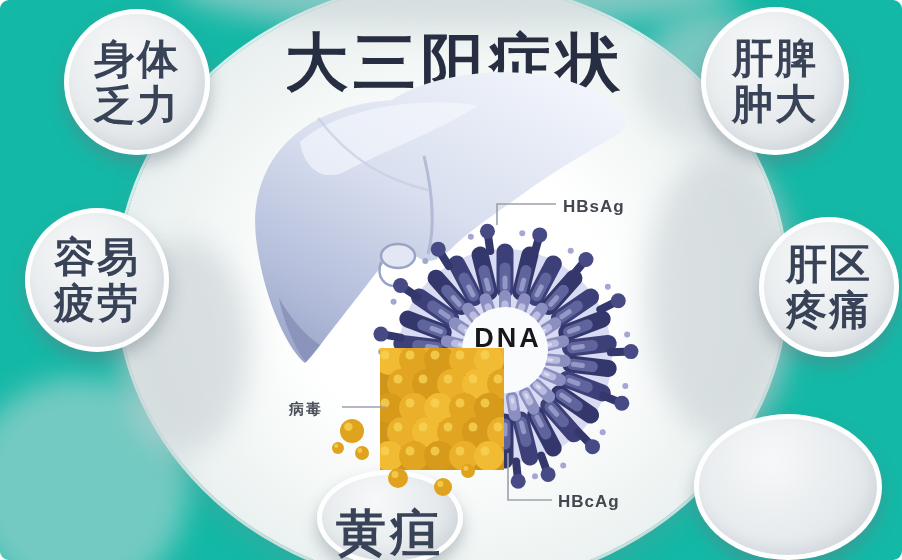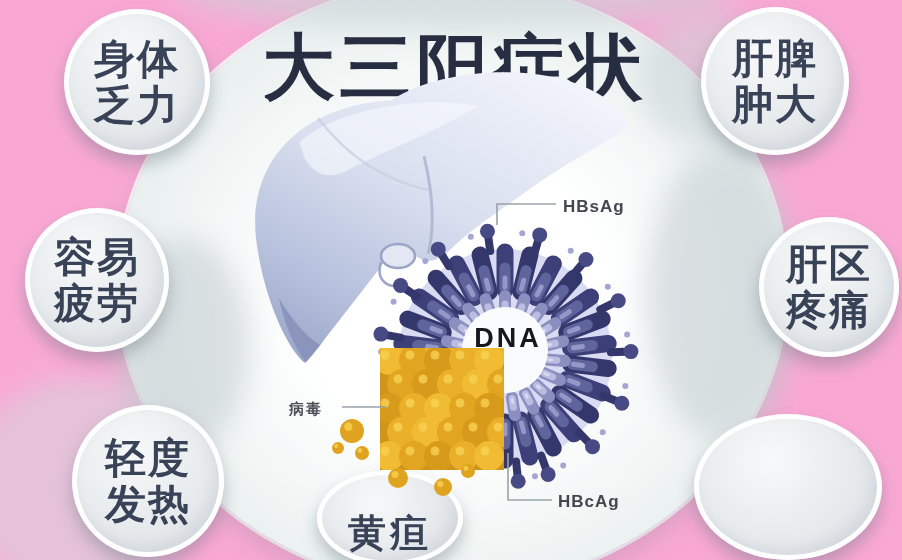"身体" #stage { background: #f9a8d4 -> #14b8a6; border-radius: none -> 9px }
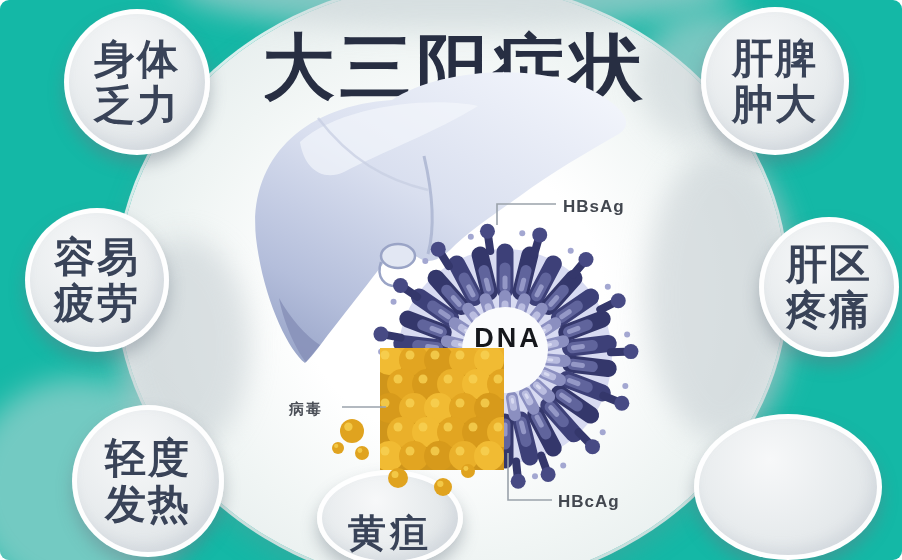"大三阳症状" .title { font-size: 72px -> 63px }
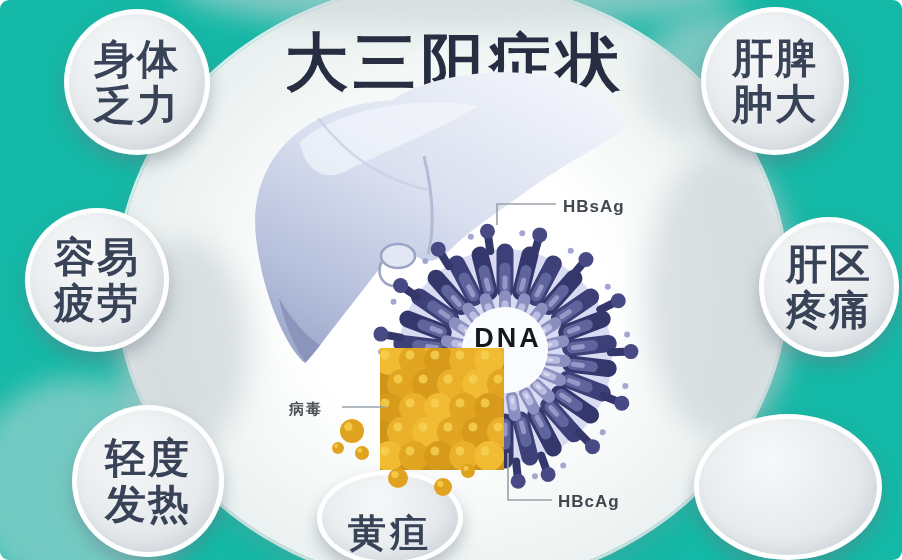"轻度" div.bubble { html: <div> <div> <span>轻度</span> <span>发热</span> </div> </div> -> none }
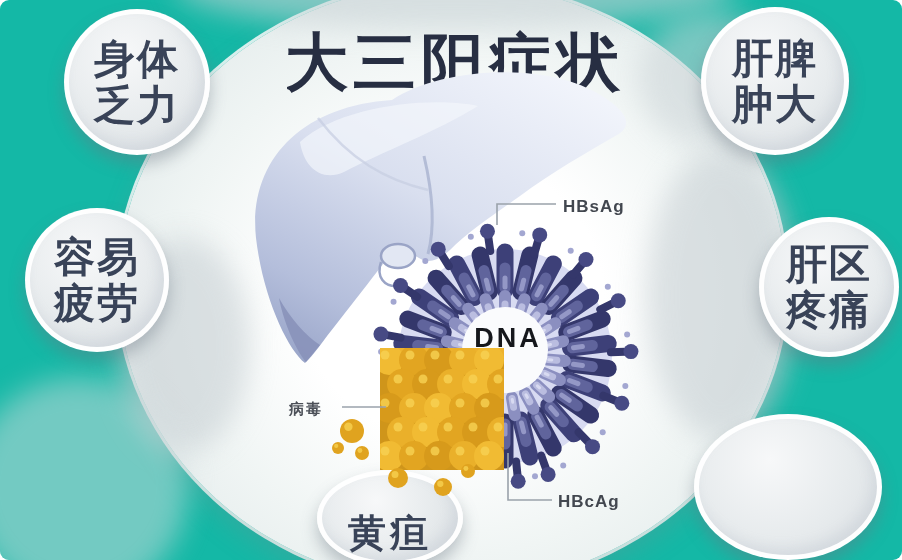"黄疸" .bubble-jaundice .bubble-text { font-size: 38px -> 50px }
